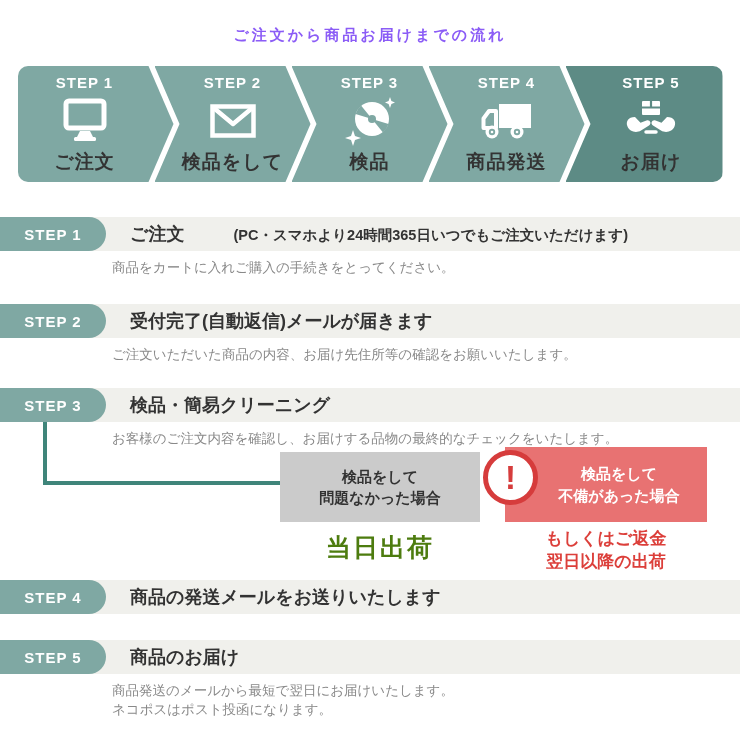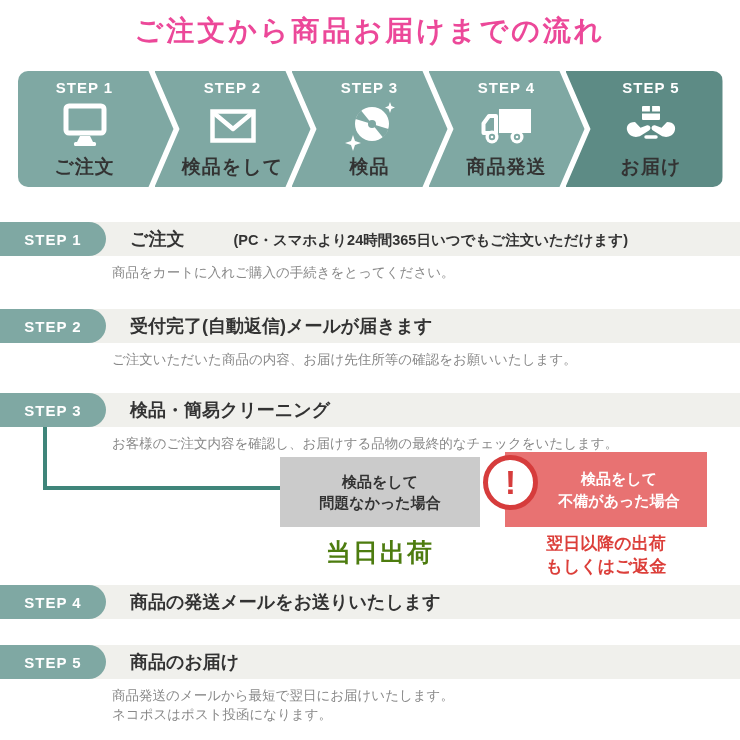"ご注文から商品お届けまでの流れ" .page-title { color: #ec4899 -> #8b5cf6; font-size: 28px -> 15px; padding-top: 12px -> 26px }
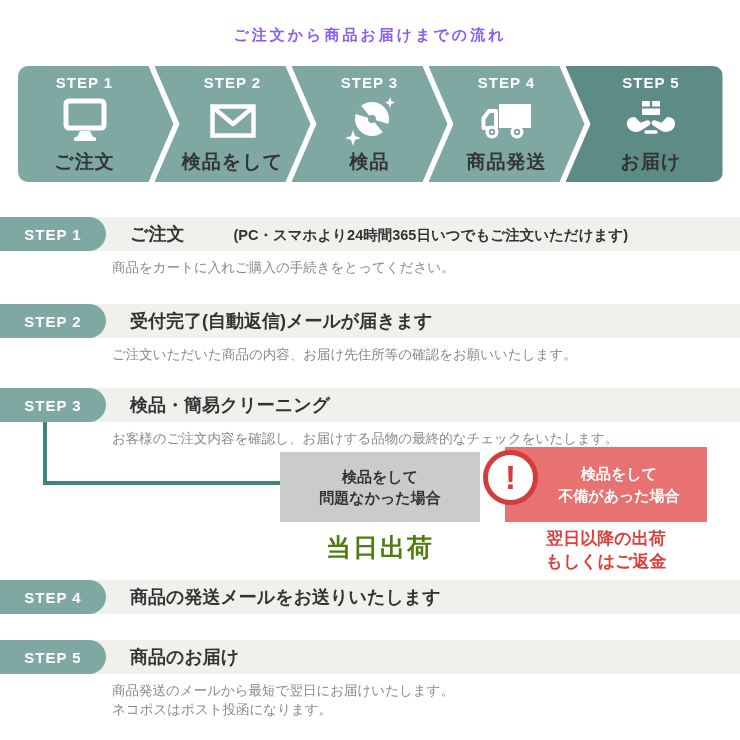"翌日以降の出荷" div { order: before "もしくはご返金" -> after "もしくはご返金" }
